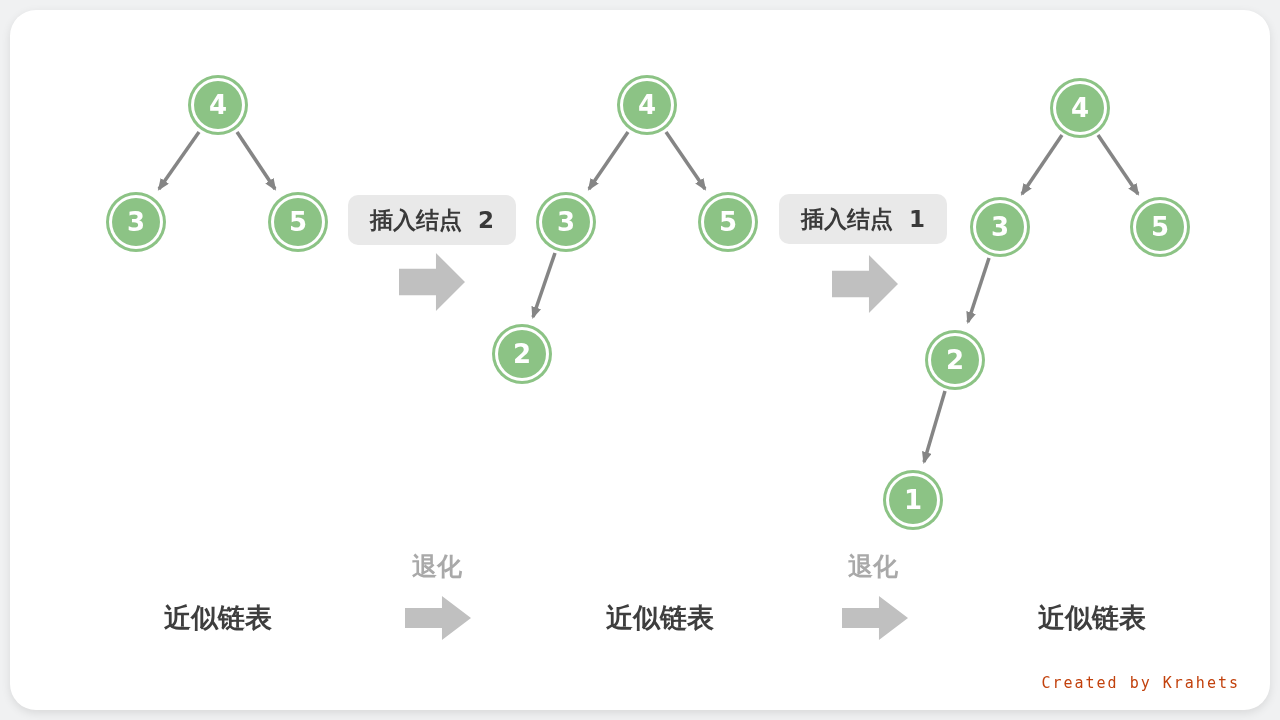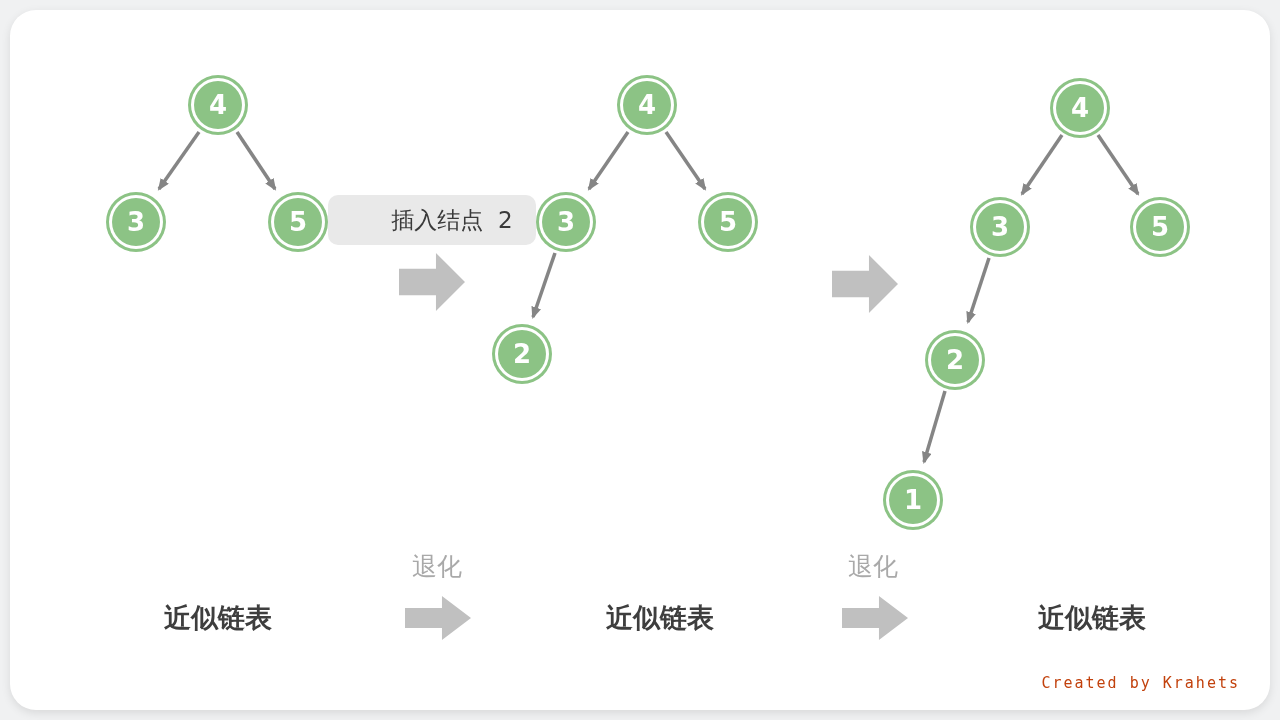"插入结点 2" .insert-label { font-weight: normal -> bold; padding-left: 40px -> none }
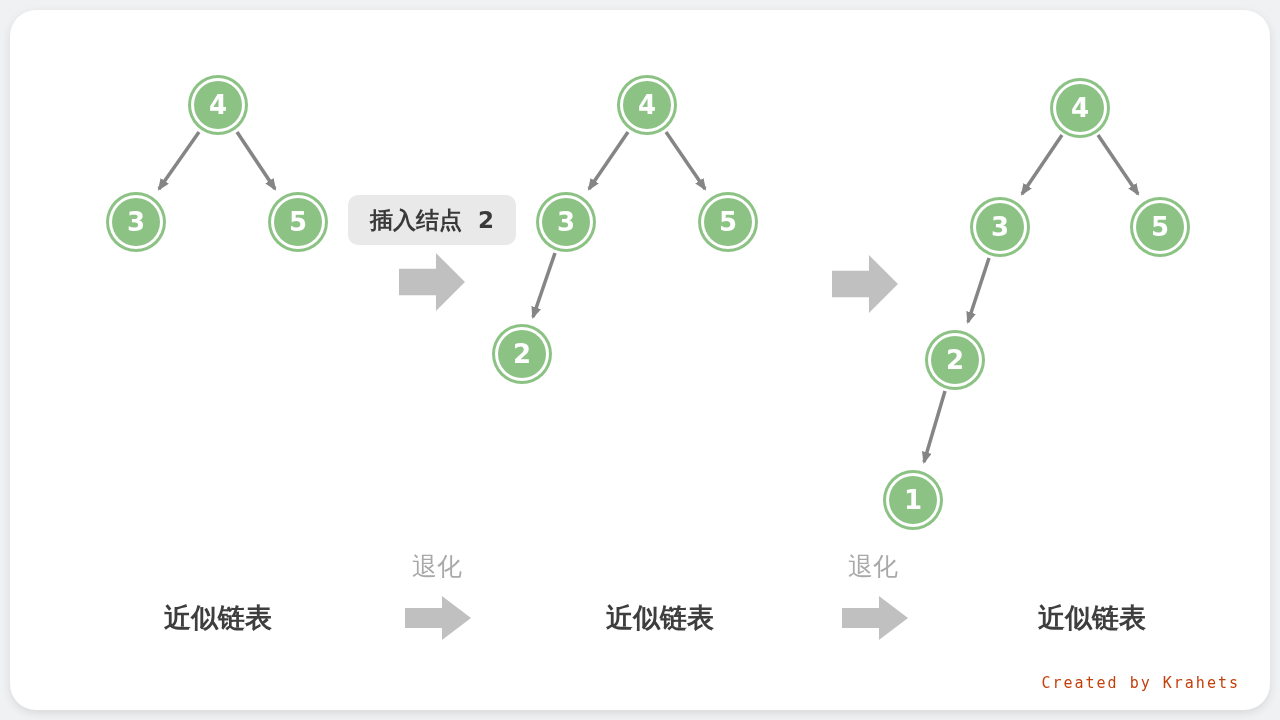"插入结点 1" div.insert-label { html: none -> <div>插入结点 1</div> }
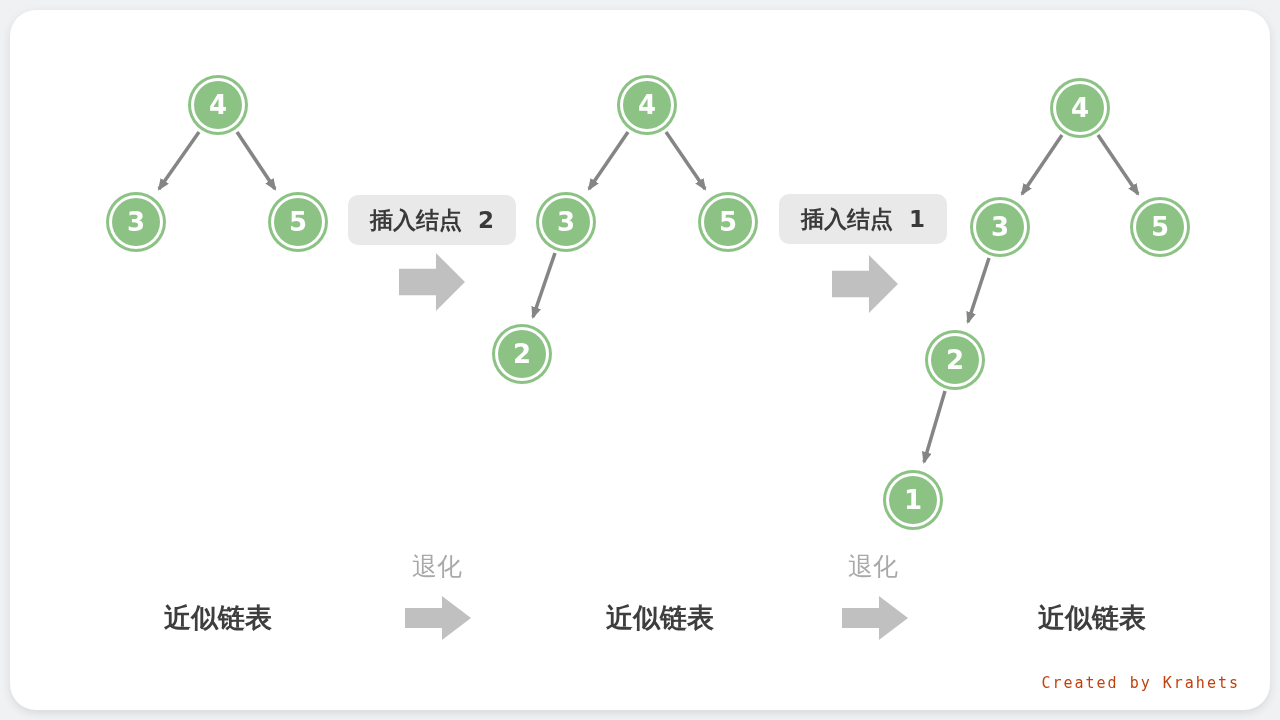"退化" .degrade { font-weight: normal -> bold }
